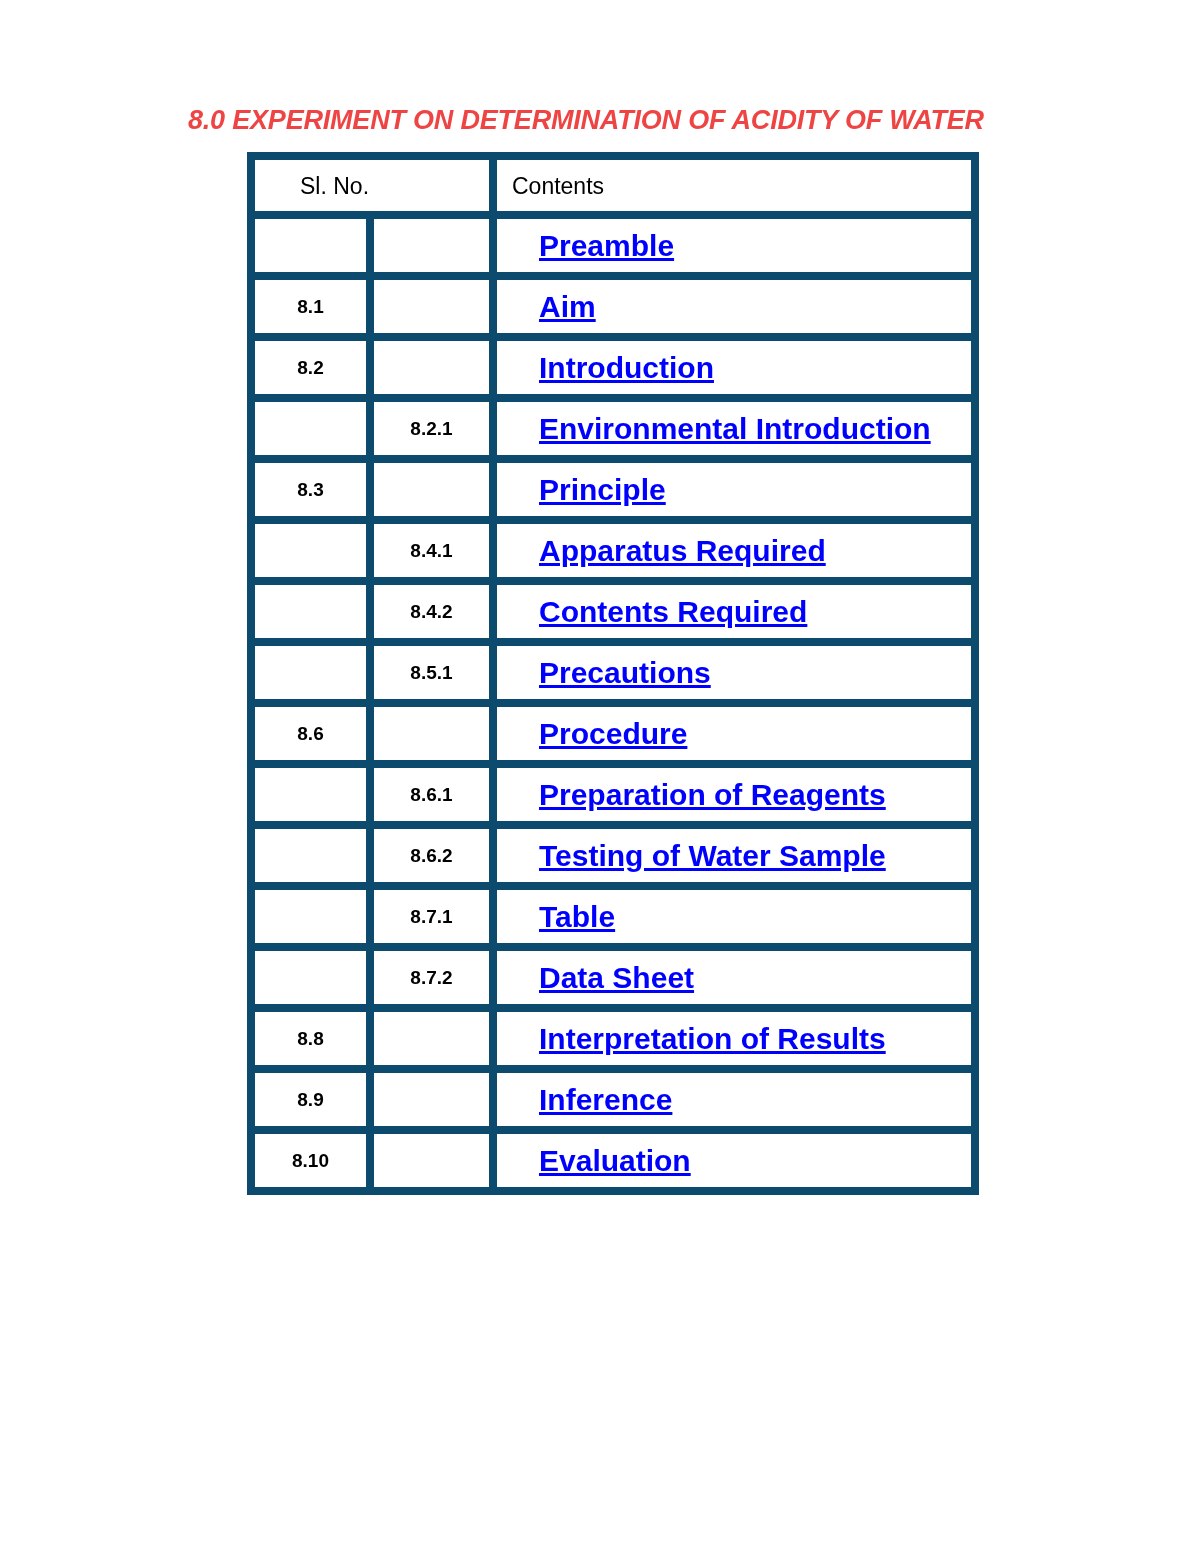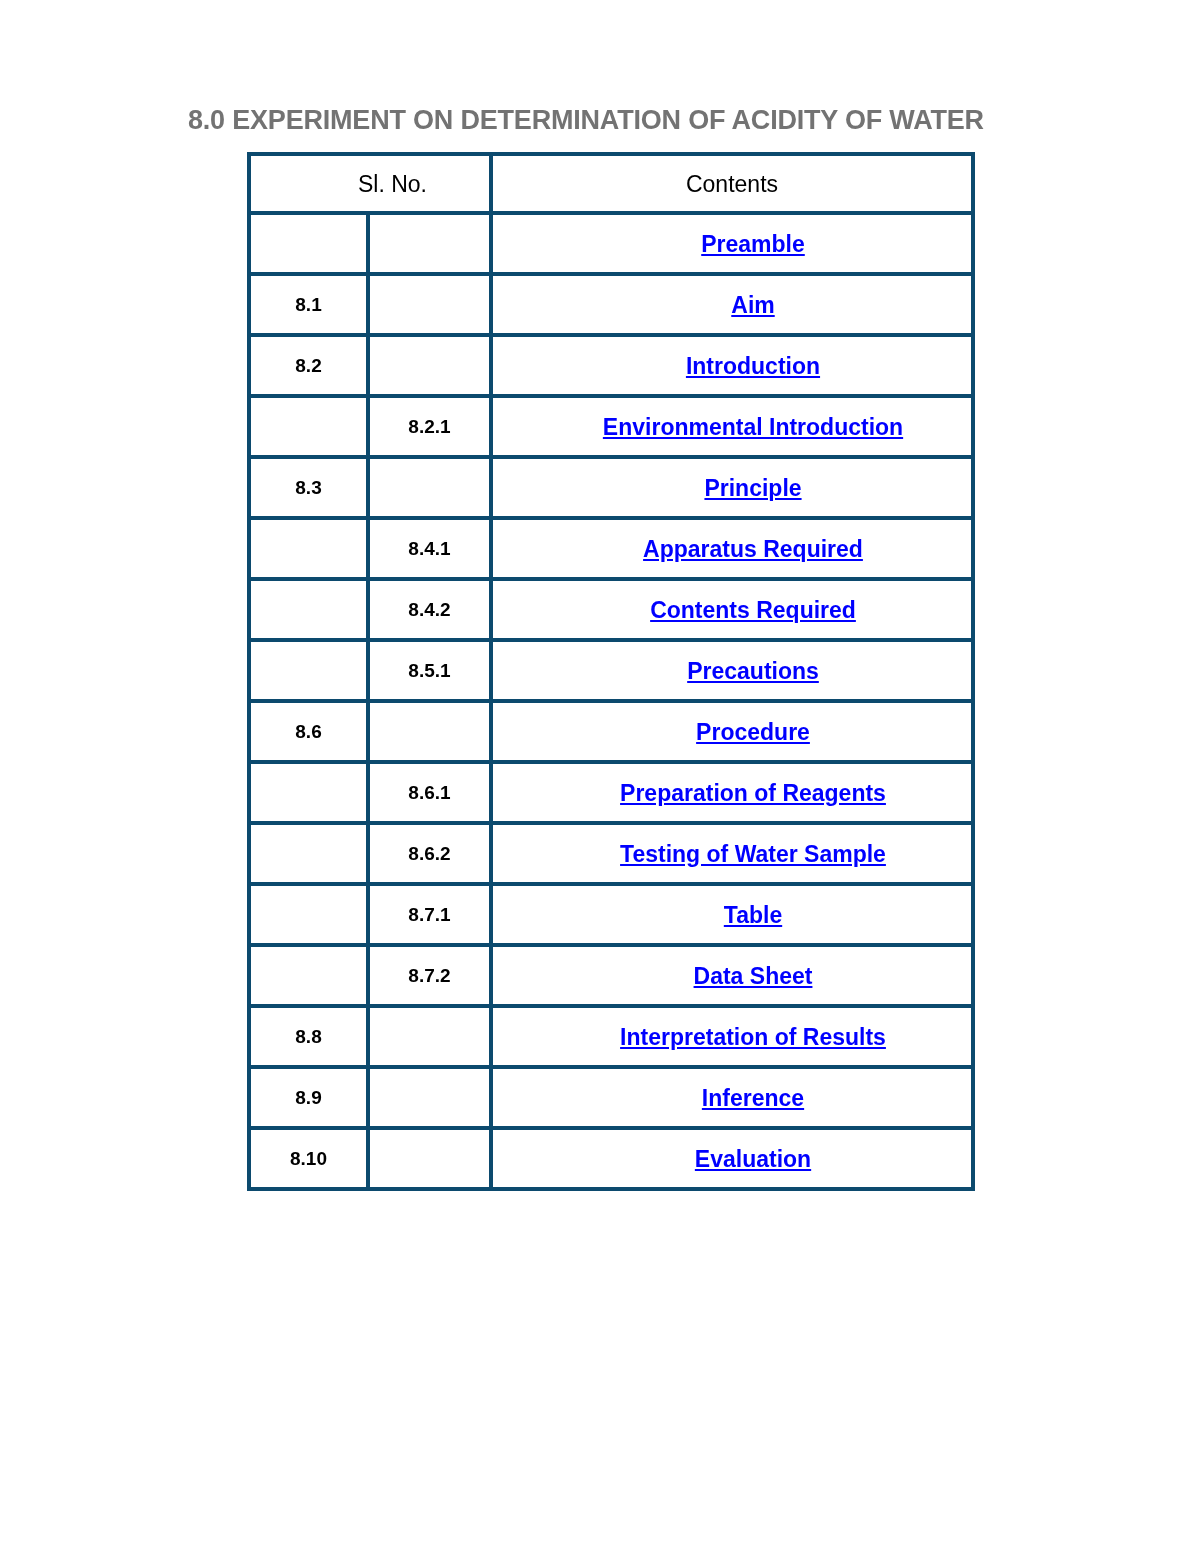"8.0 EXPERIMENT ON DETERMINATION OF" .doc-title { color: #737373 -> #ef4444; font-style: none -> italic }
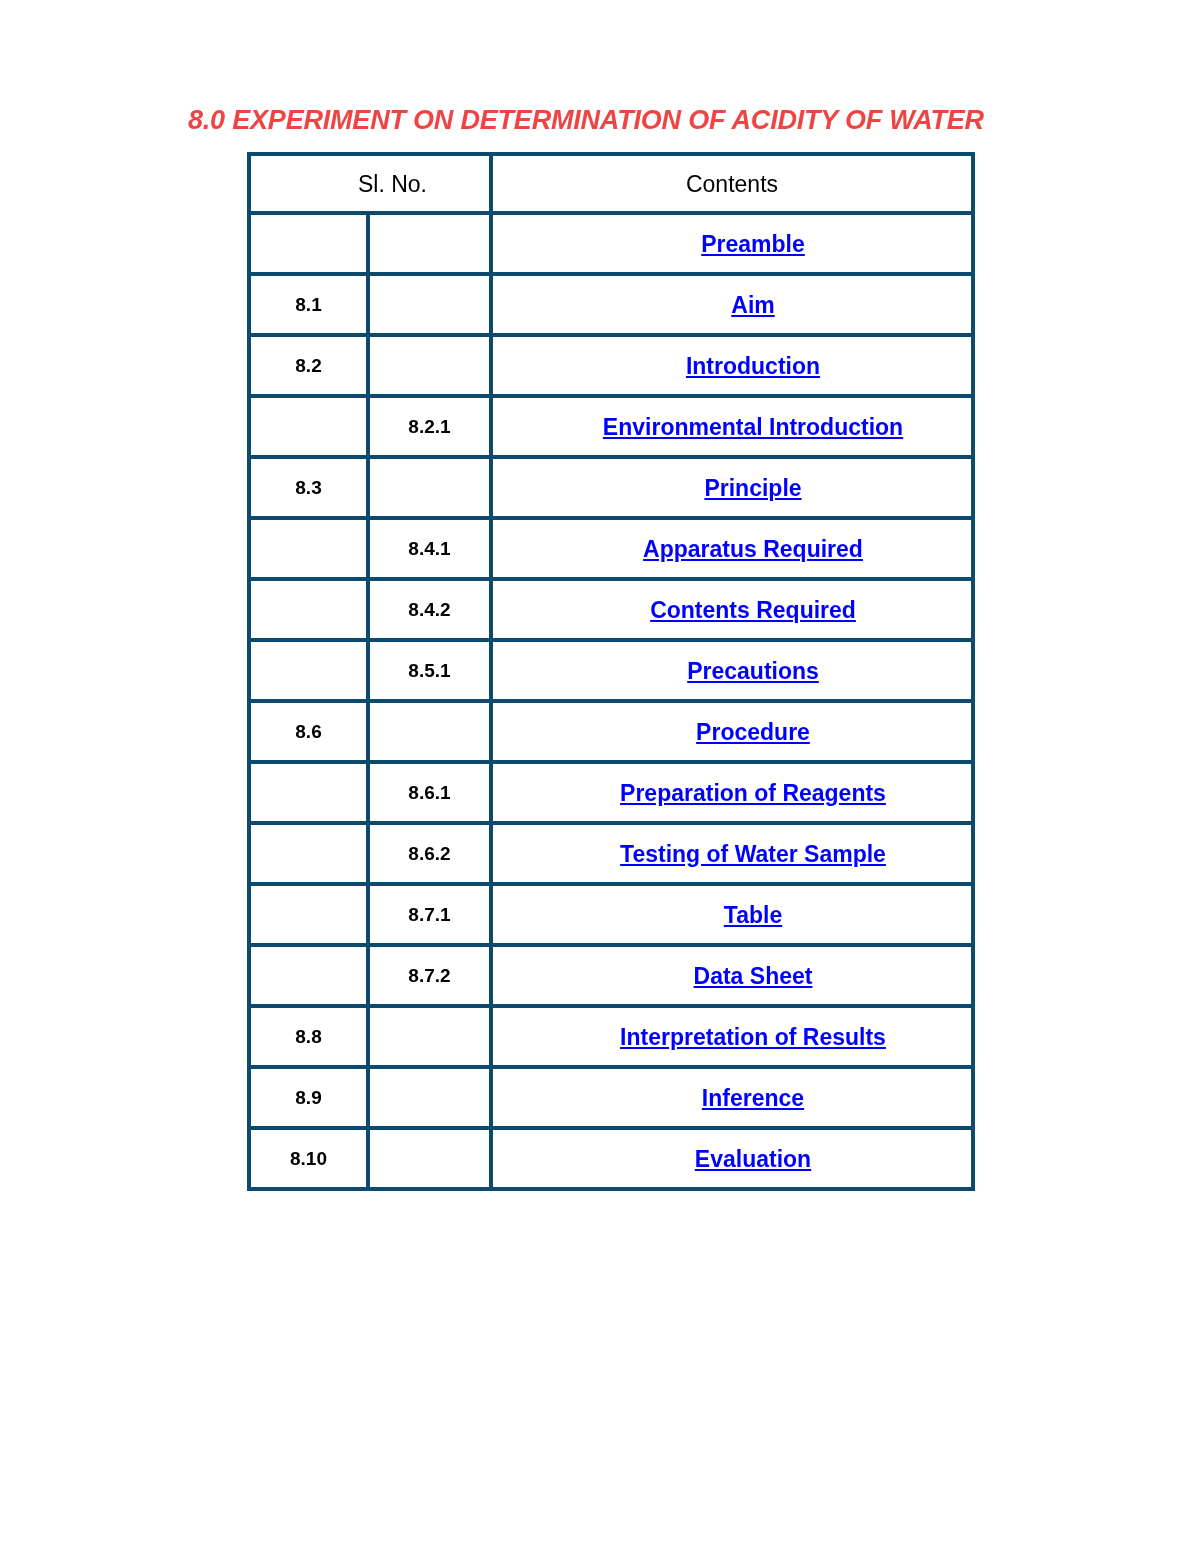"Sl. No." .toc-table td { border: 4px solid #0c4a6e -> 8px solid #0c4a6e; text-align: center -> none }
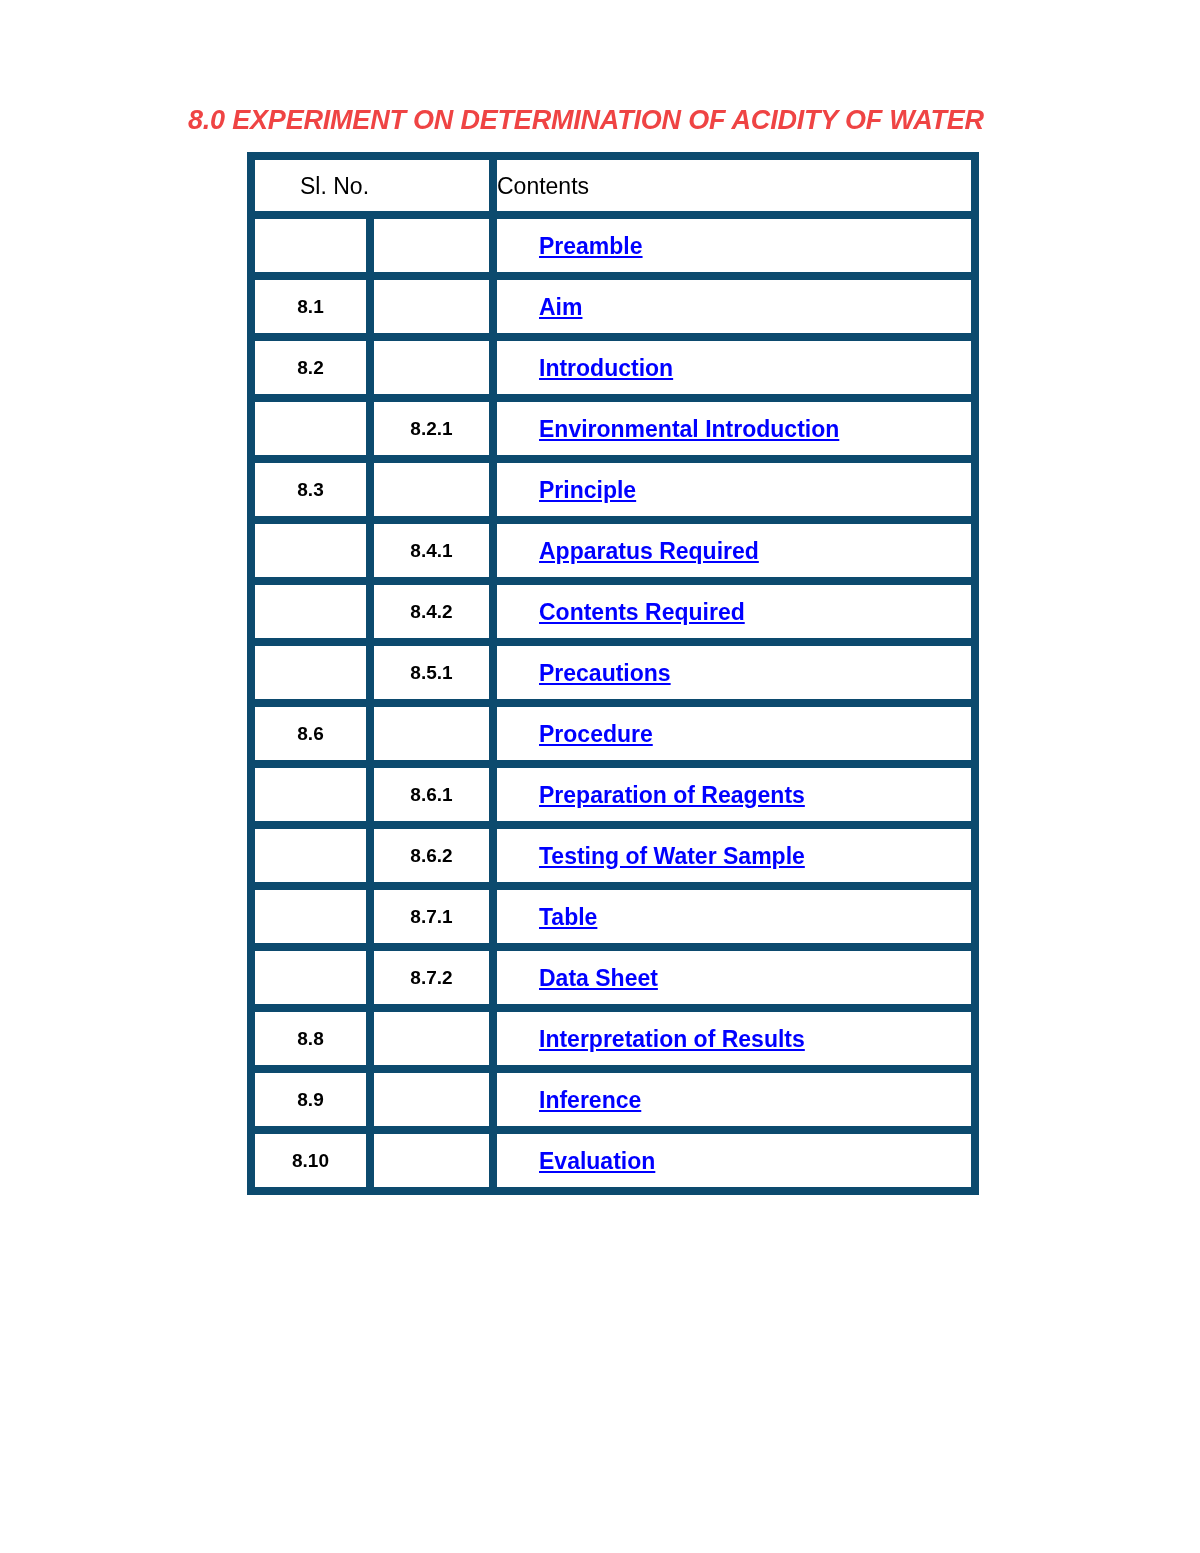"Contents" span.hdr-label { padding-left: 0 -> 15px }
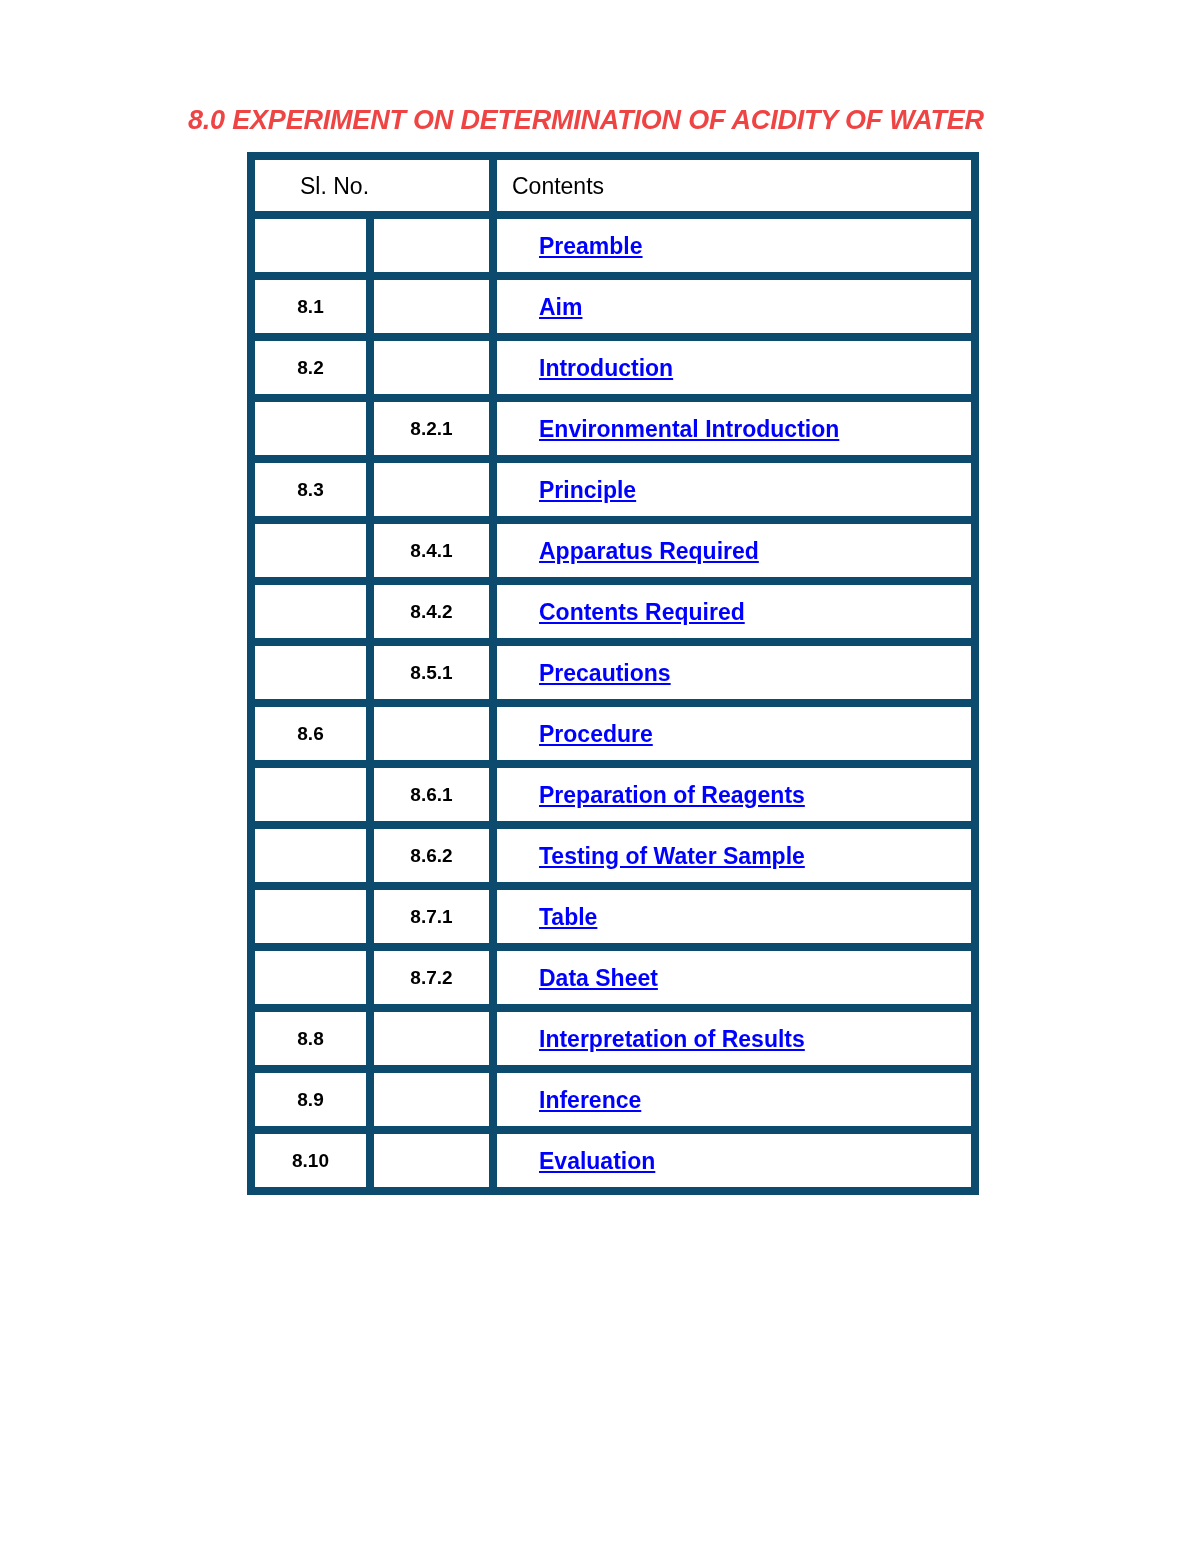"Preamble" .toc-link { font-size: 23px -> 30px }
